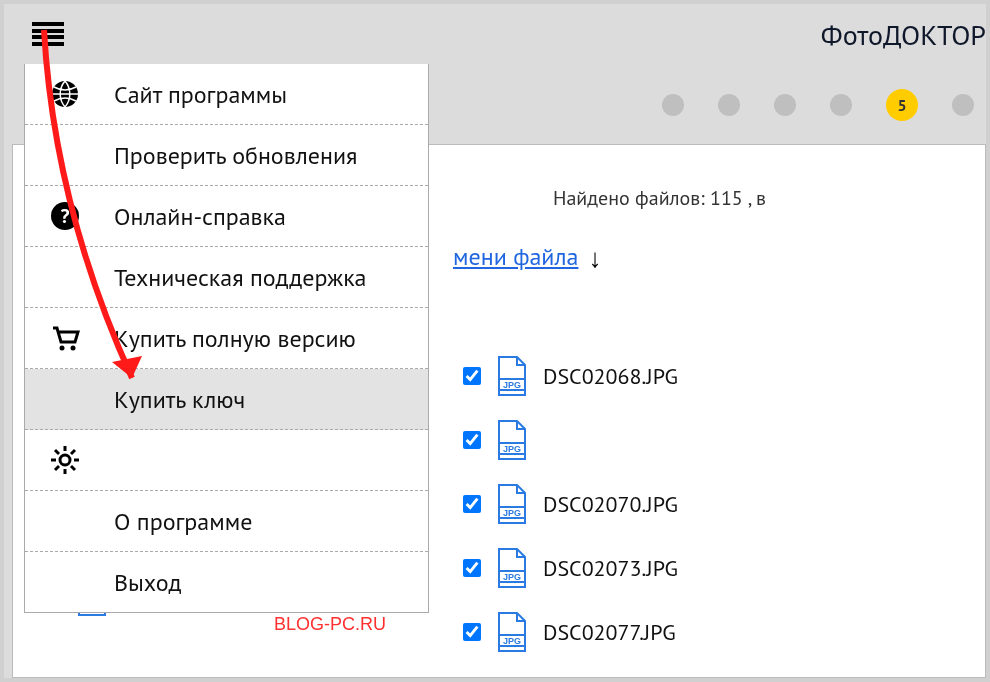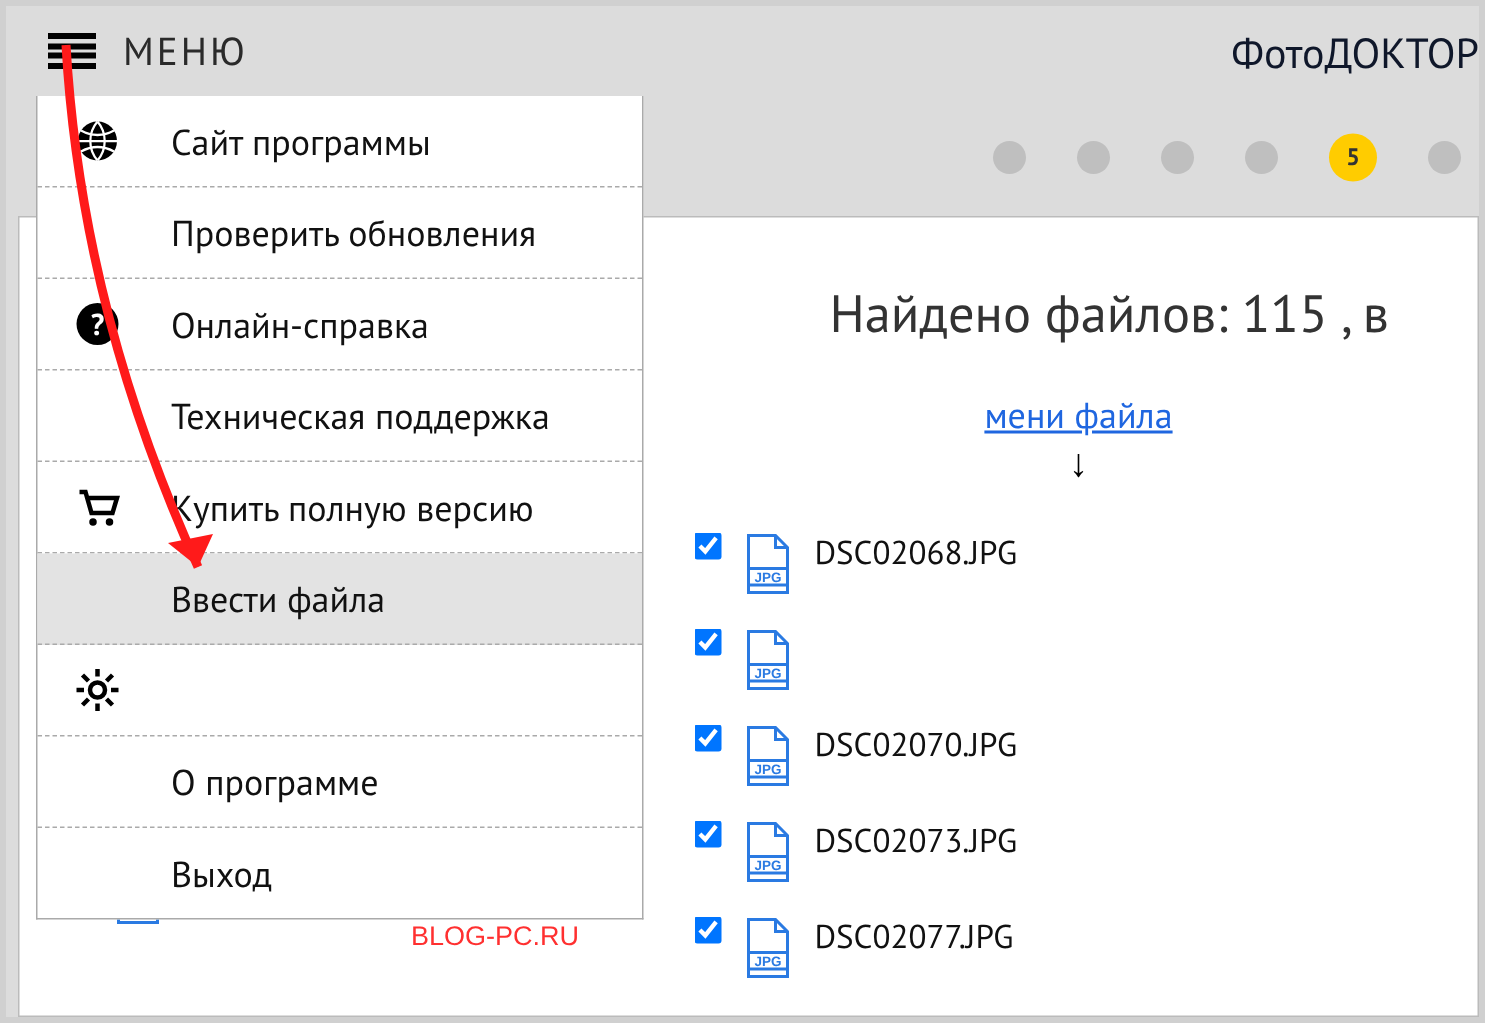"МЕНЮ" div.menu-label { html: <div>МЕНЮ</div> -> none }
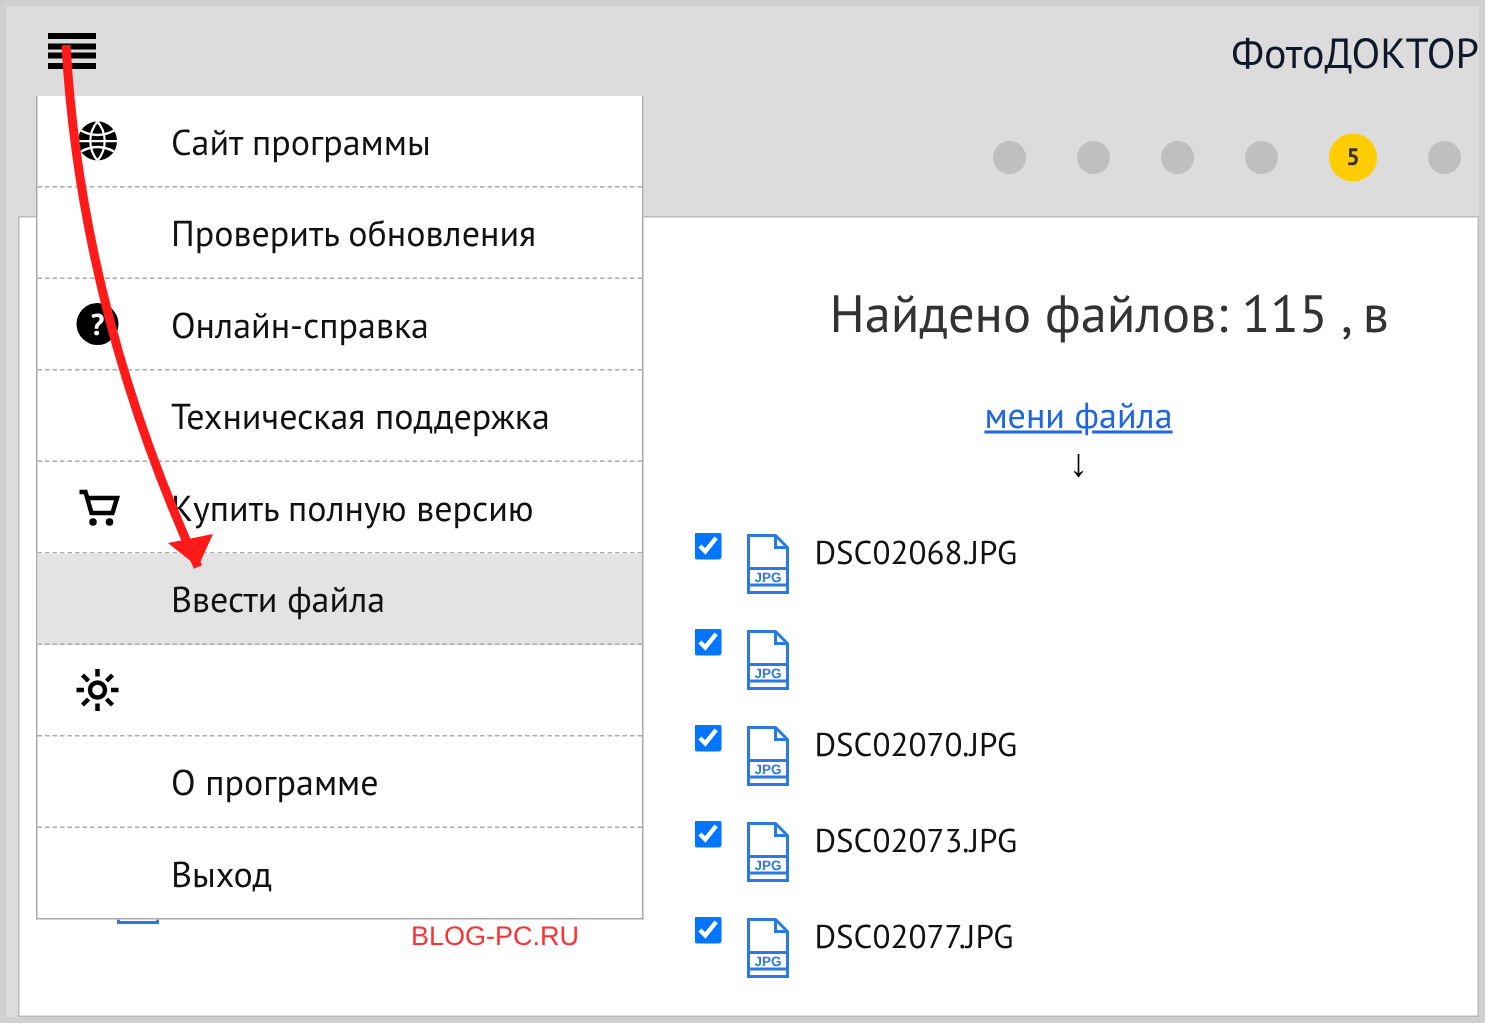"Найдено файлов: 115 , в" .panel .subtitle { font-size: 35px -> 20px }
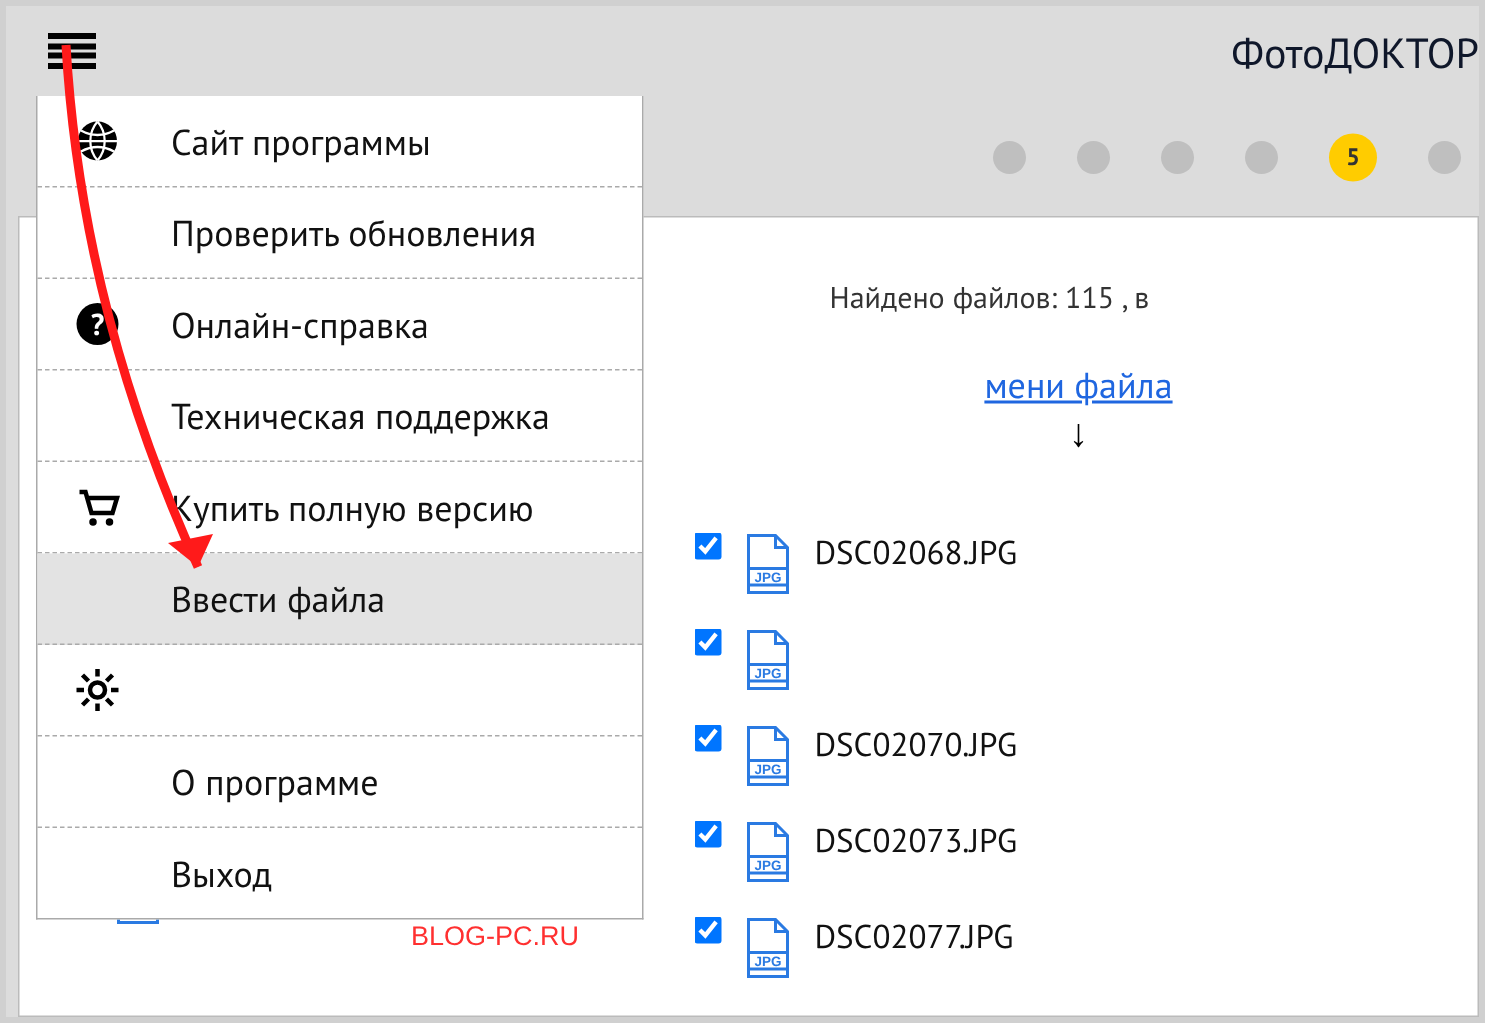"мени файла" .sort-link-row { align-items: center -> flex-start; flex-direction: column -> none; gap: none -> 10px }
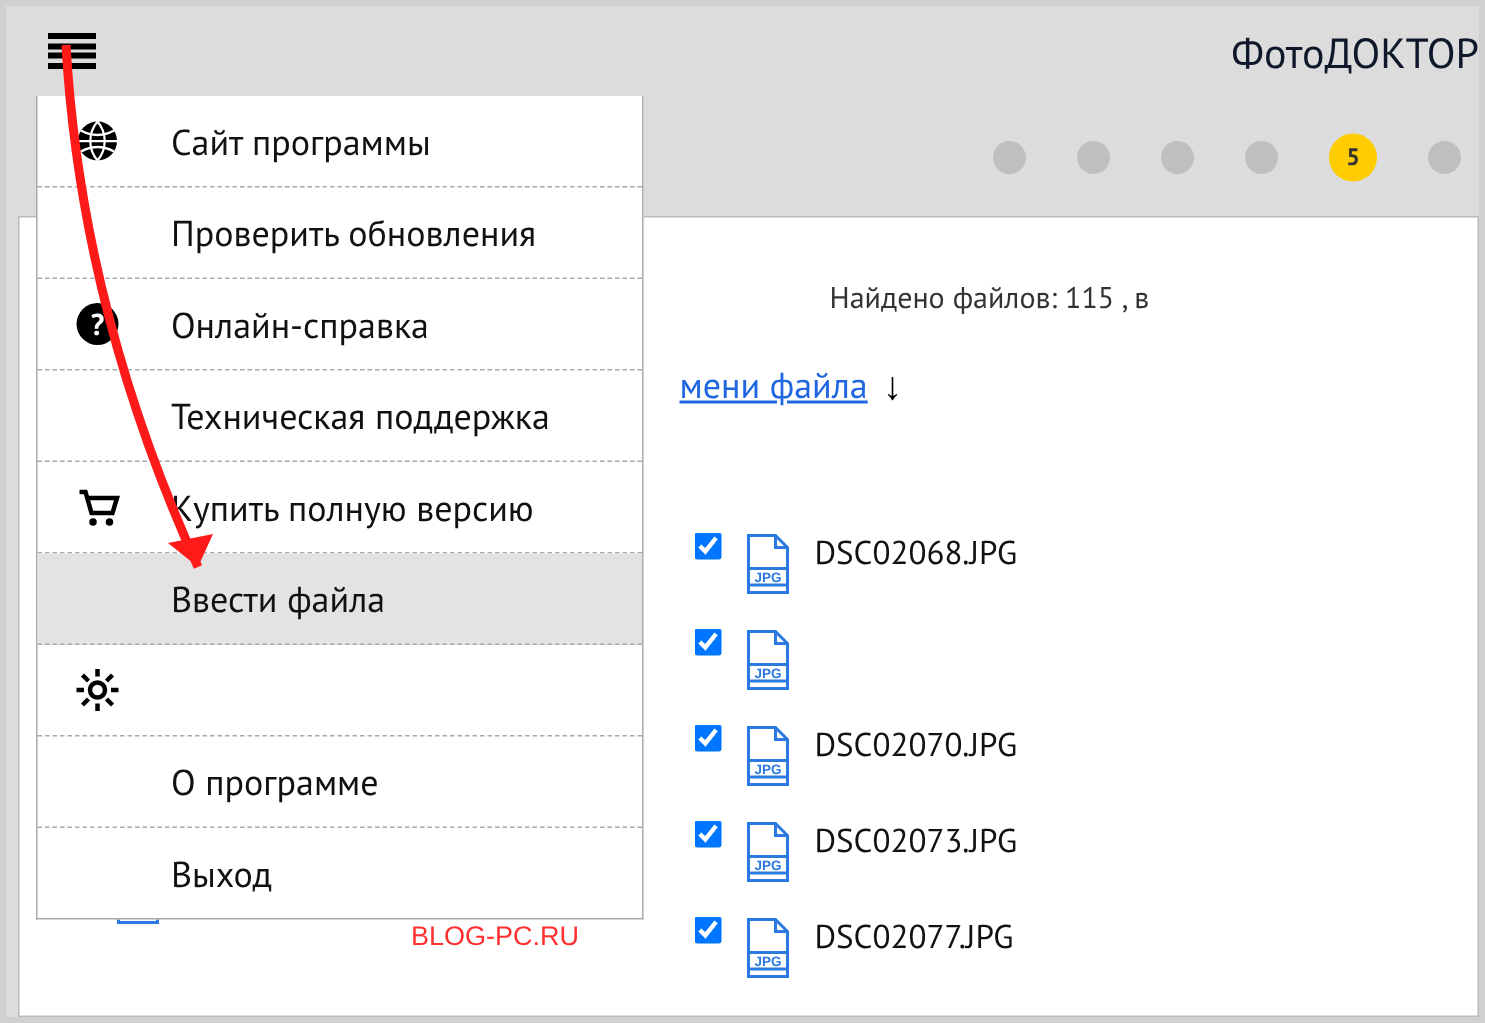"Ввести файла" span { text: Ввести файла -> Купить ключ }
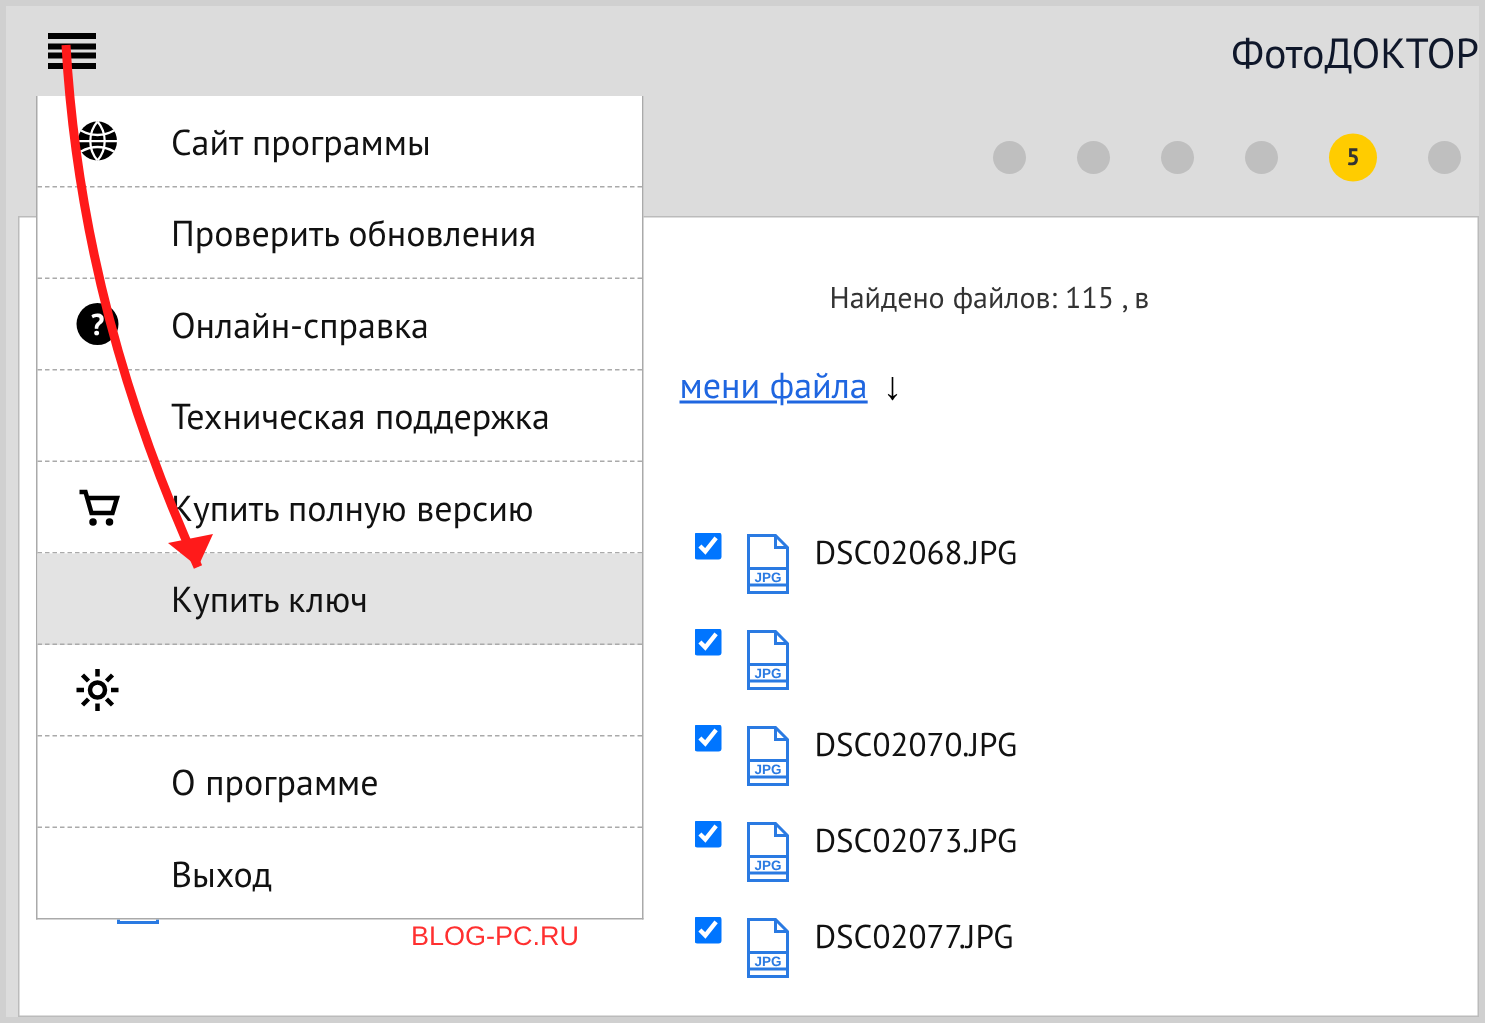"JPG" .file-row { align-items: none -> center }
